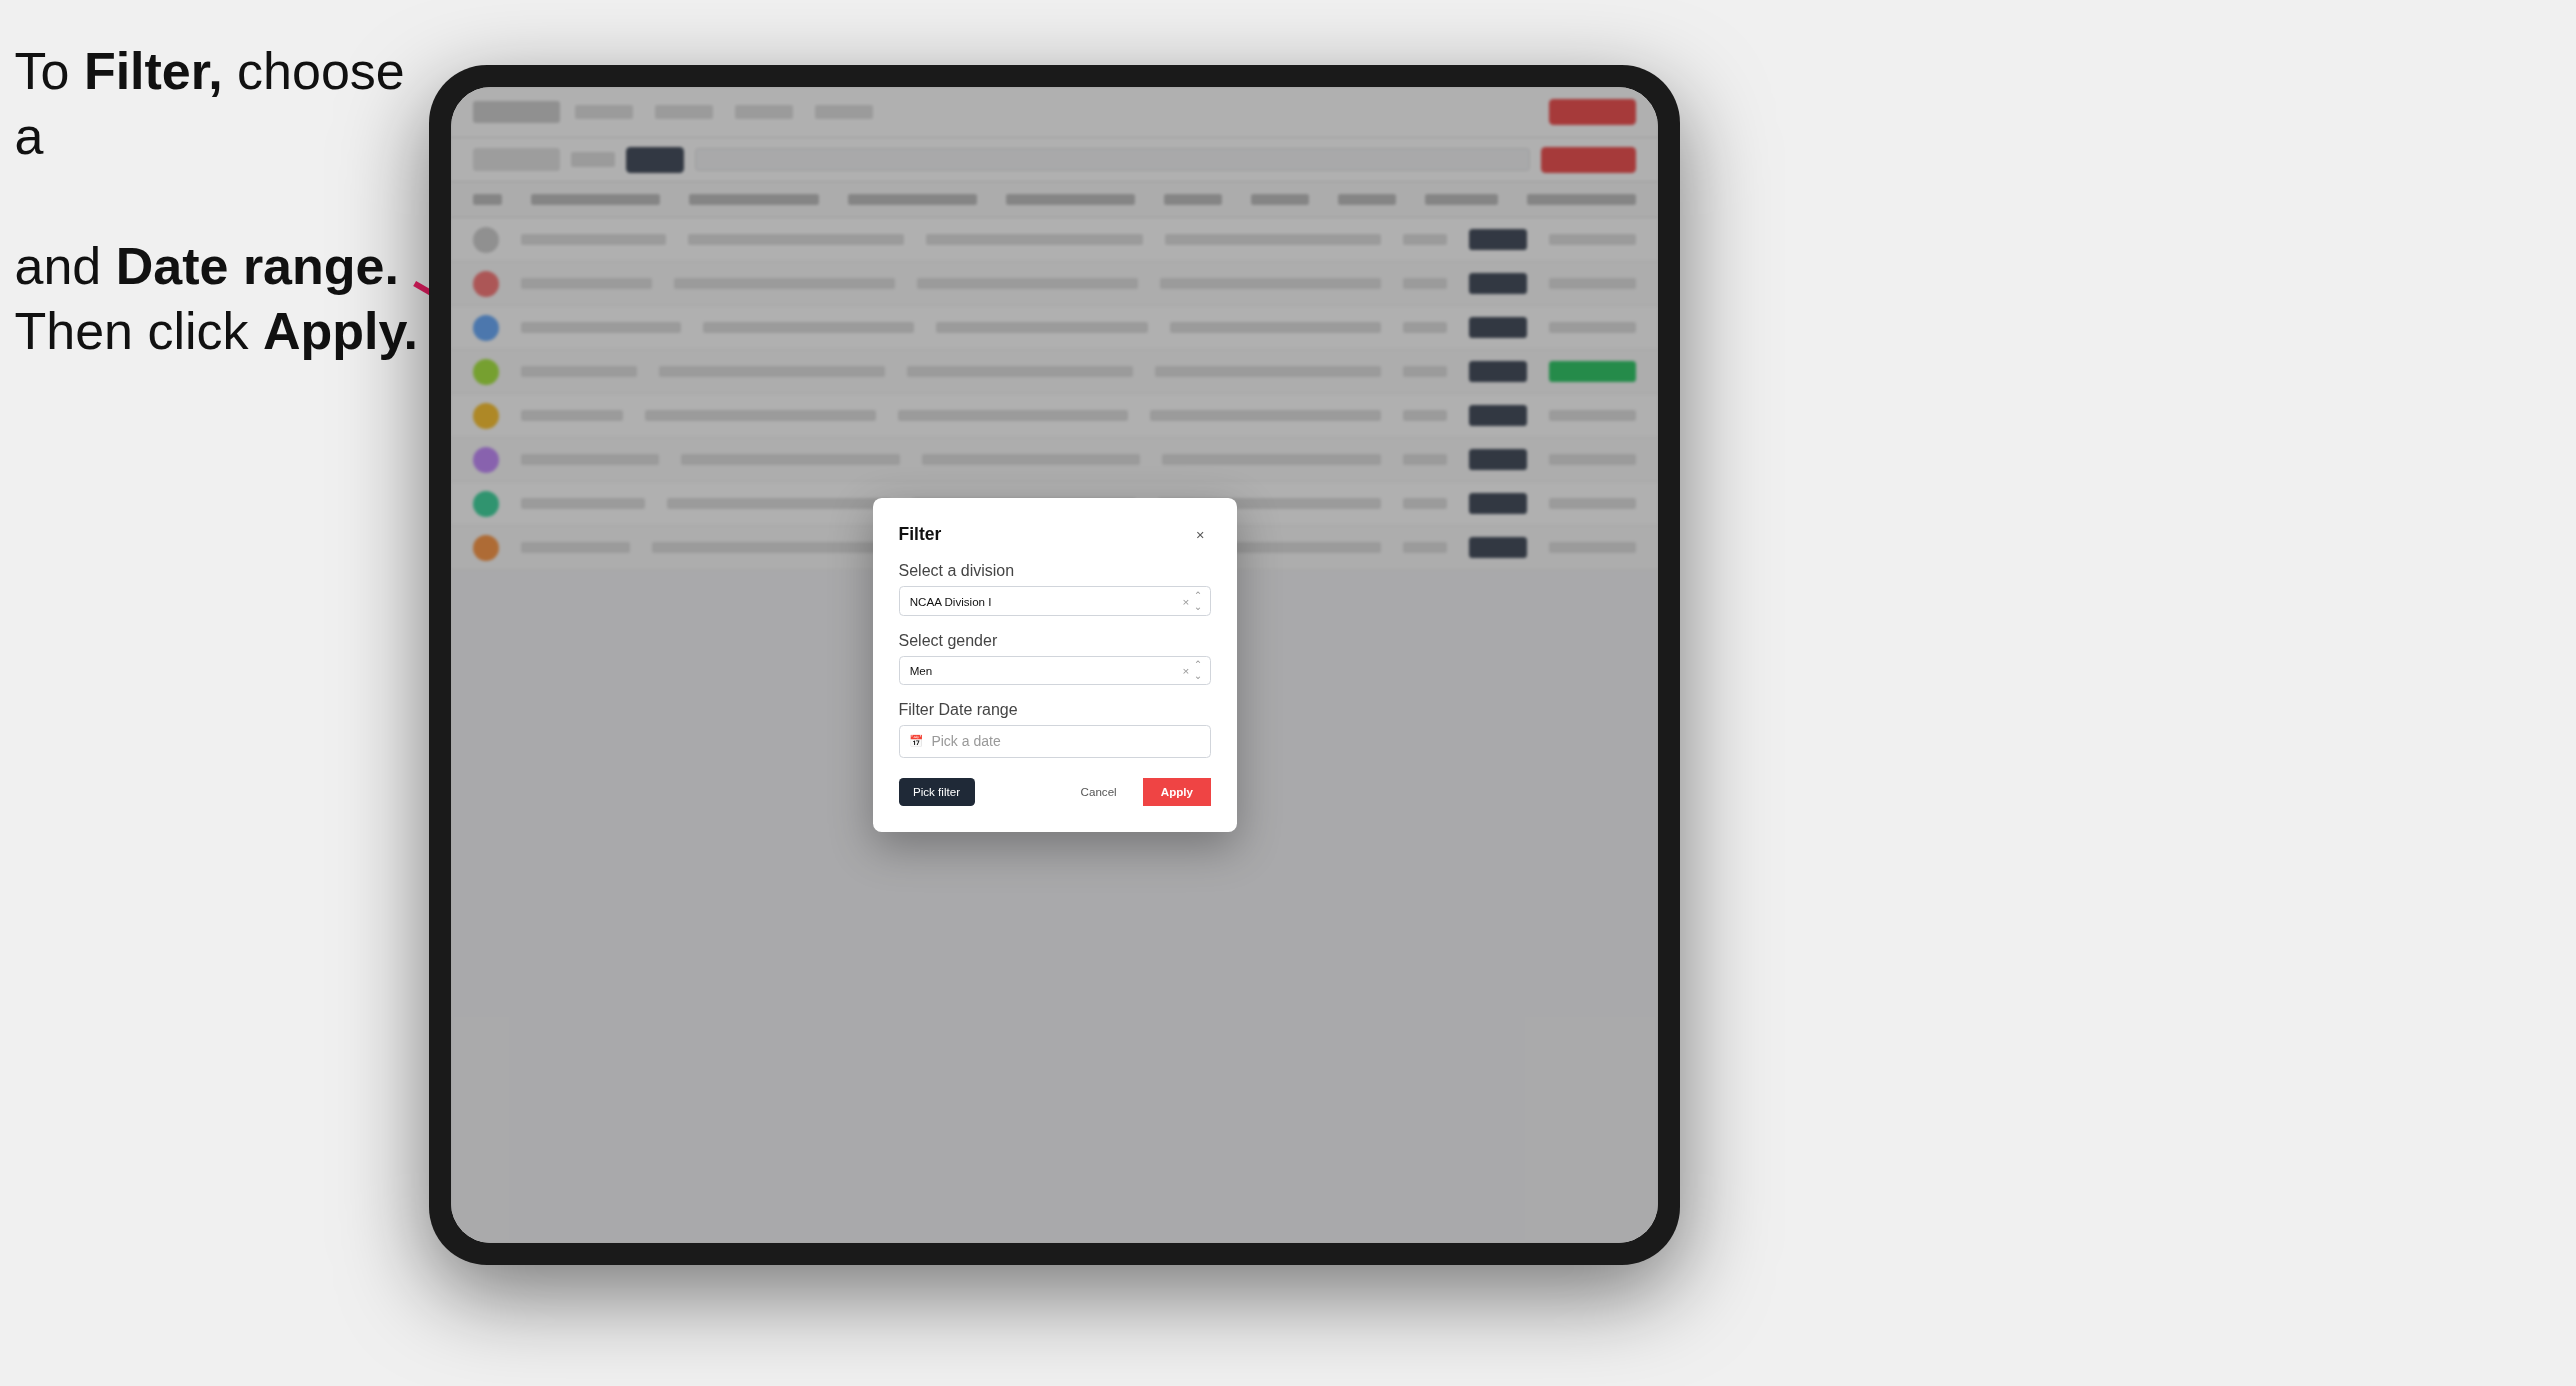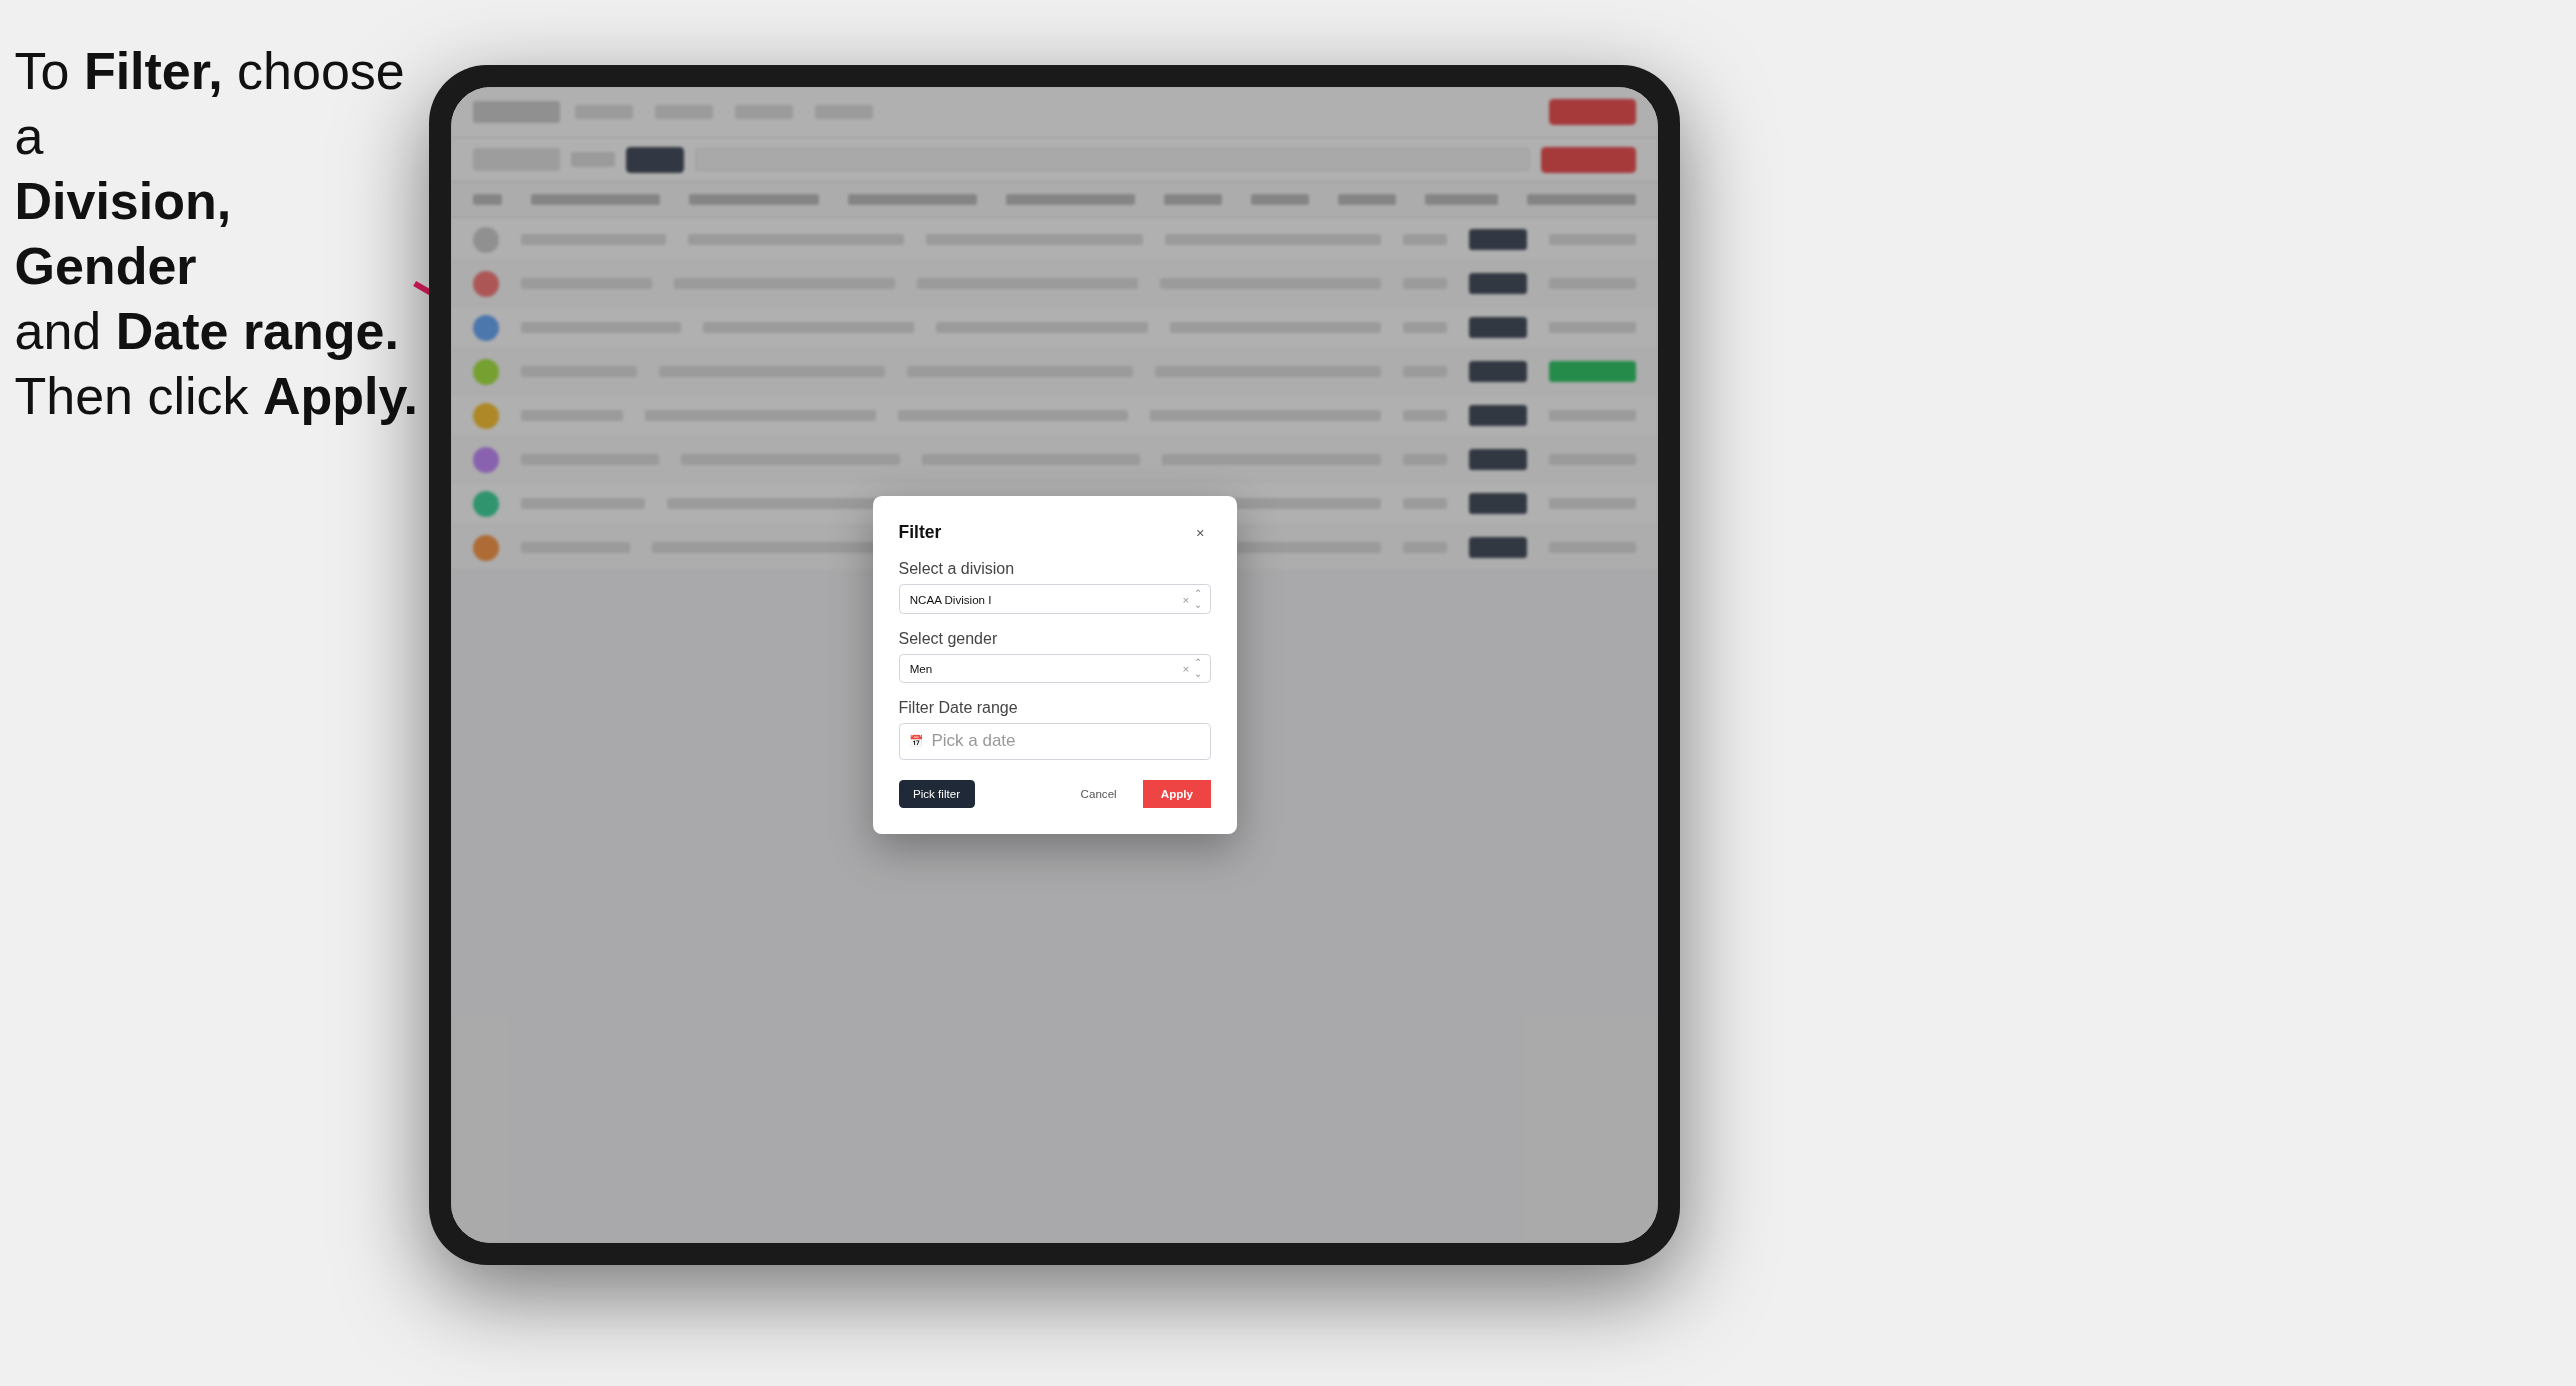"Division, Gender" b { html: <b>Division, Gender</b> -> none }
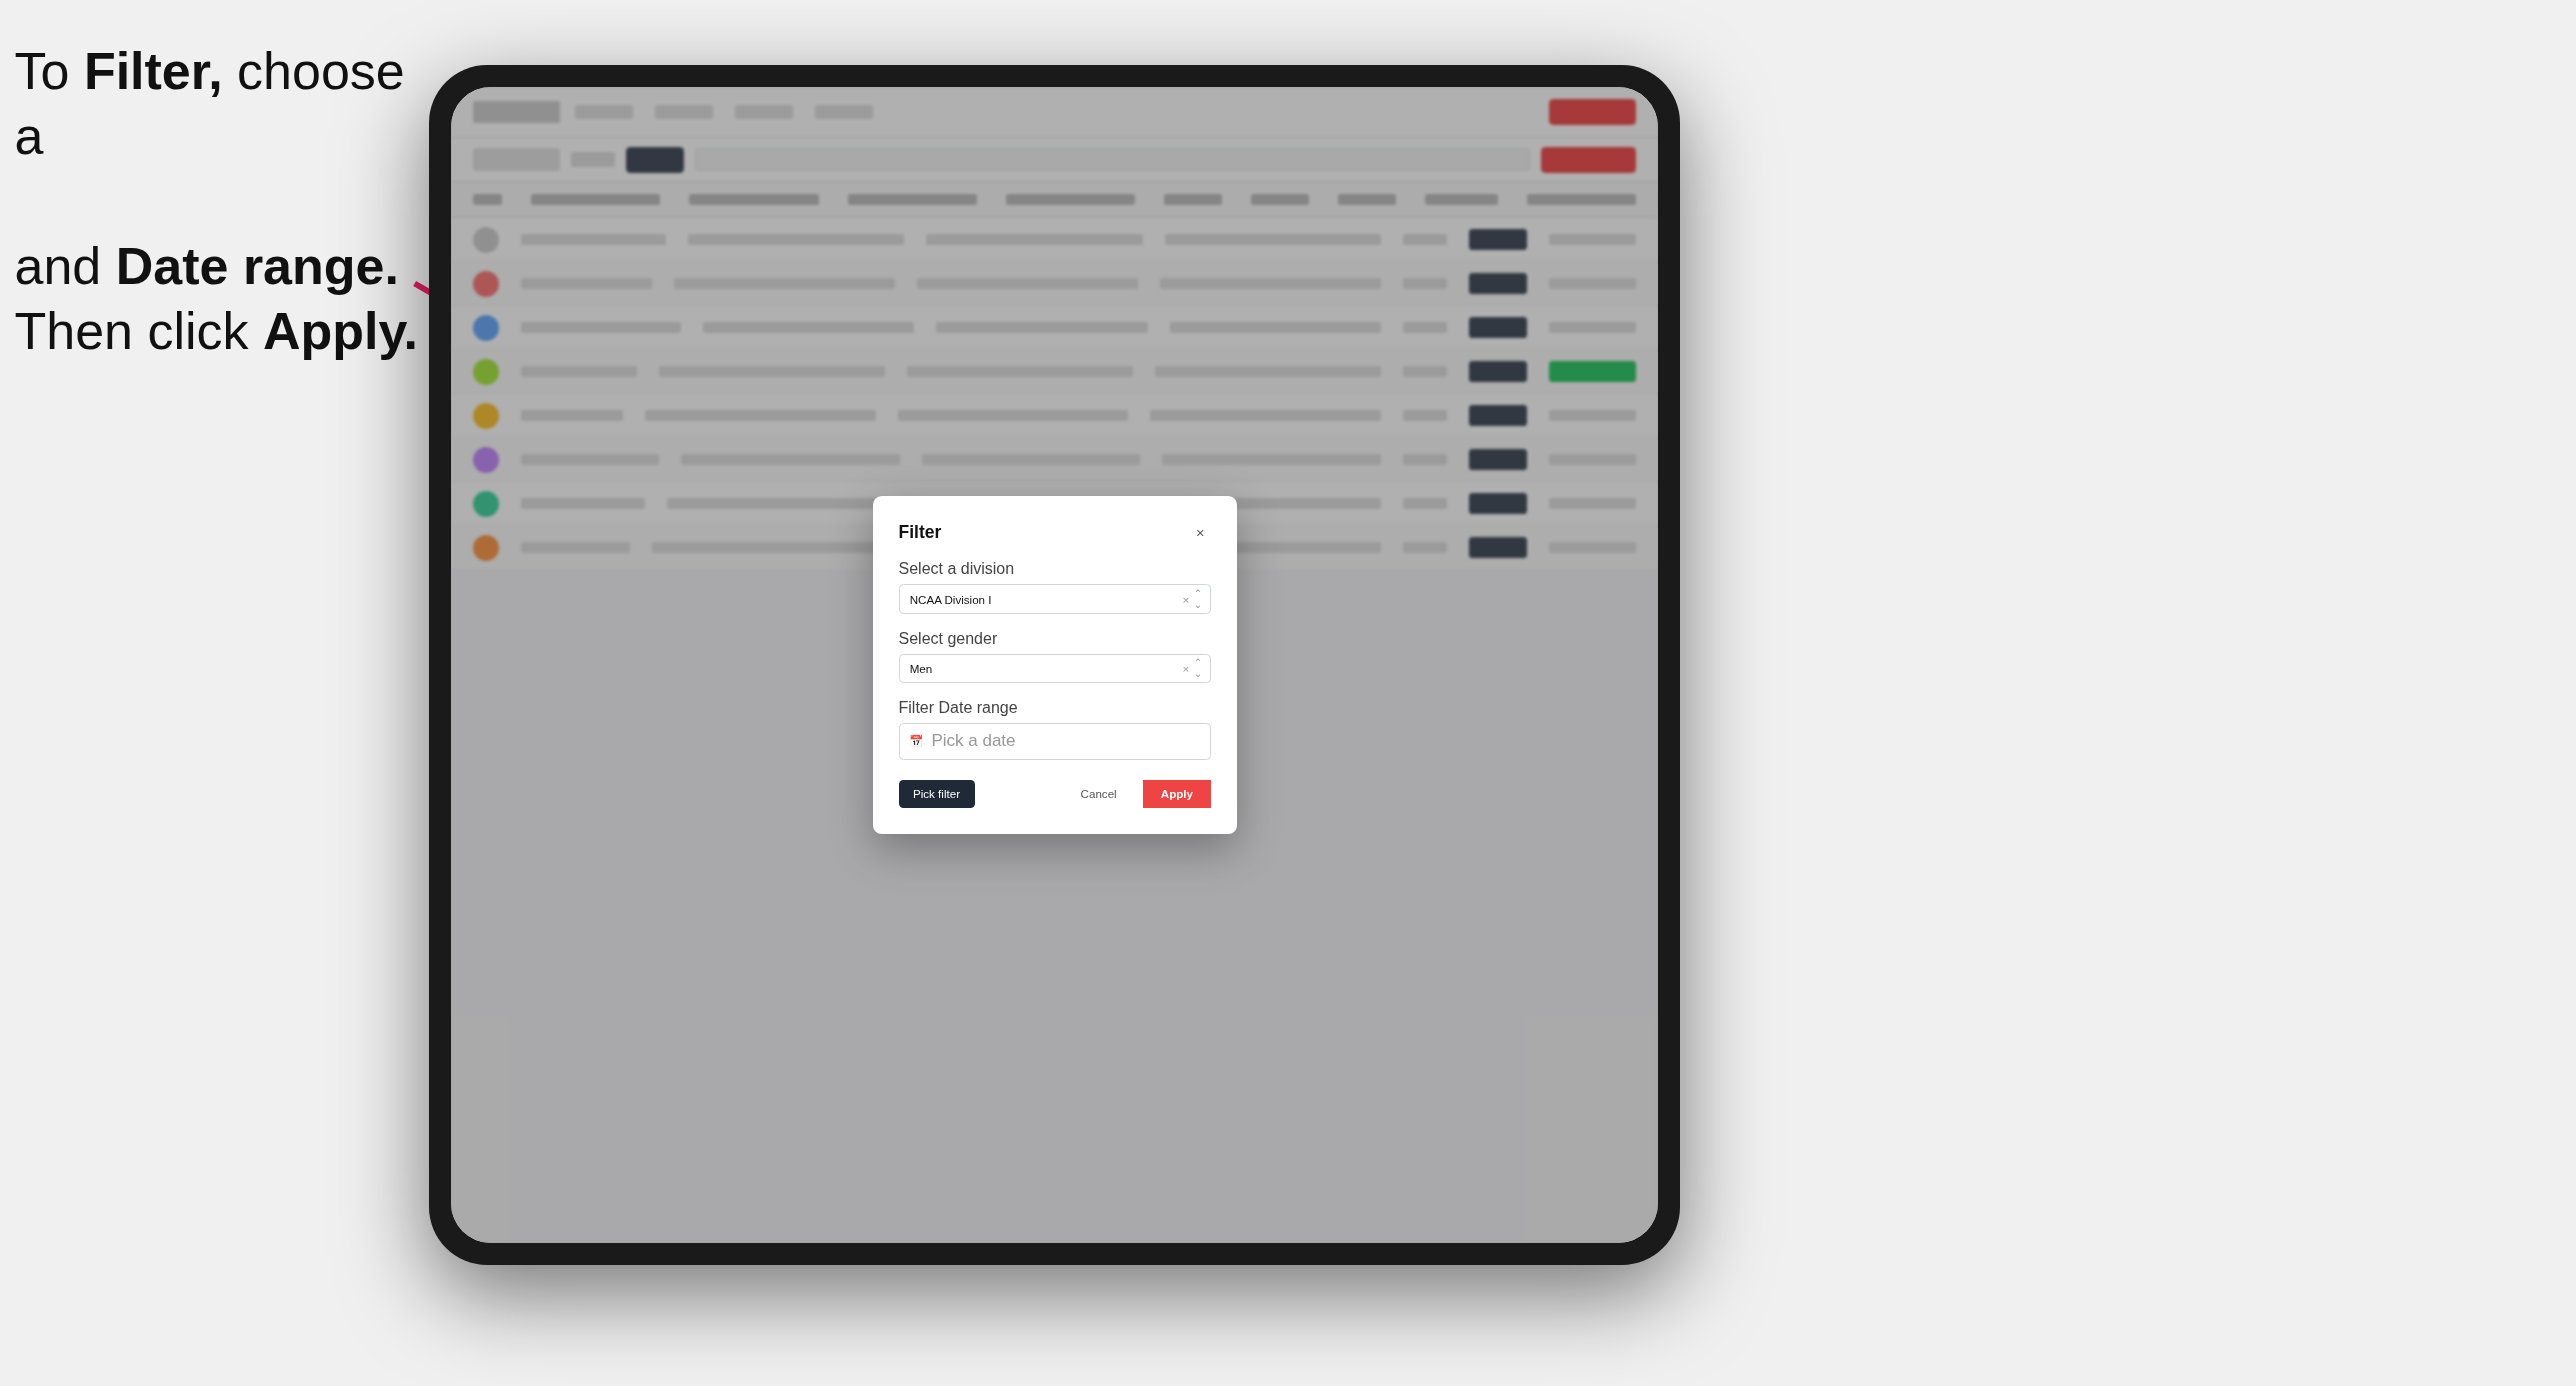"Pick a date" .date-placeholder { font-size: 17px -> 14px }
